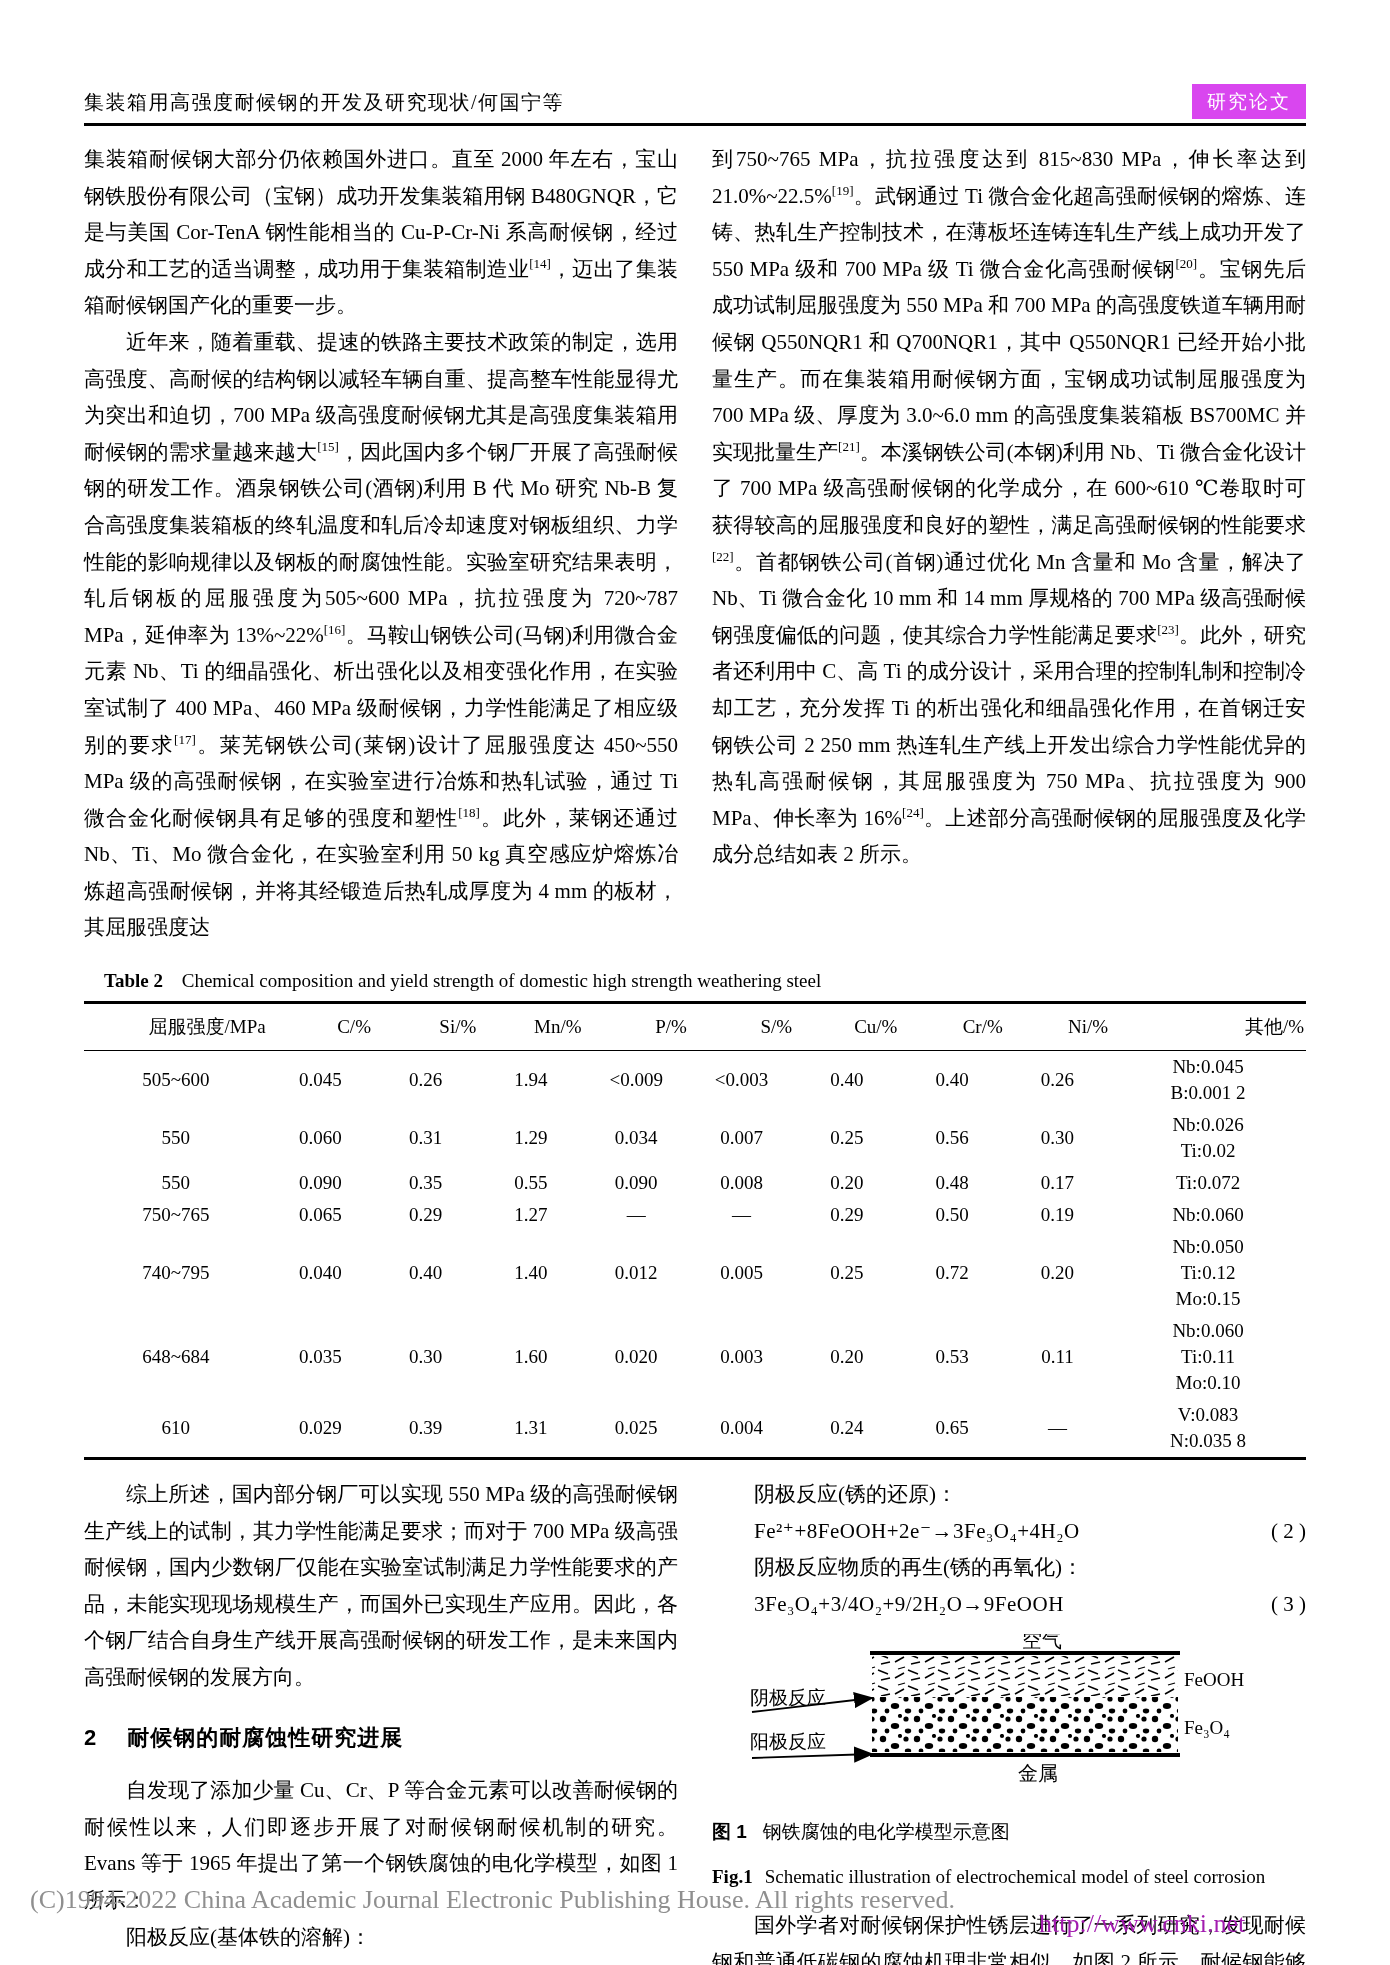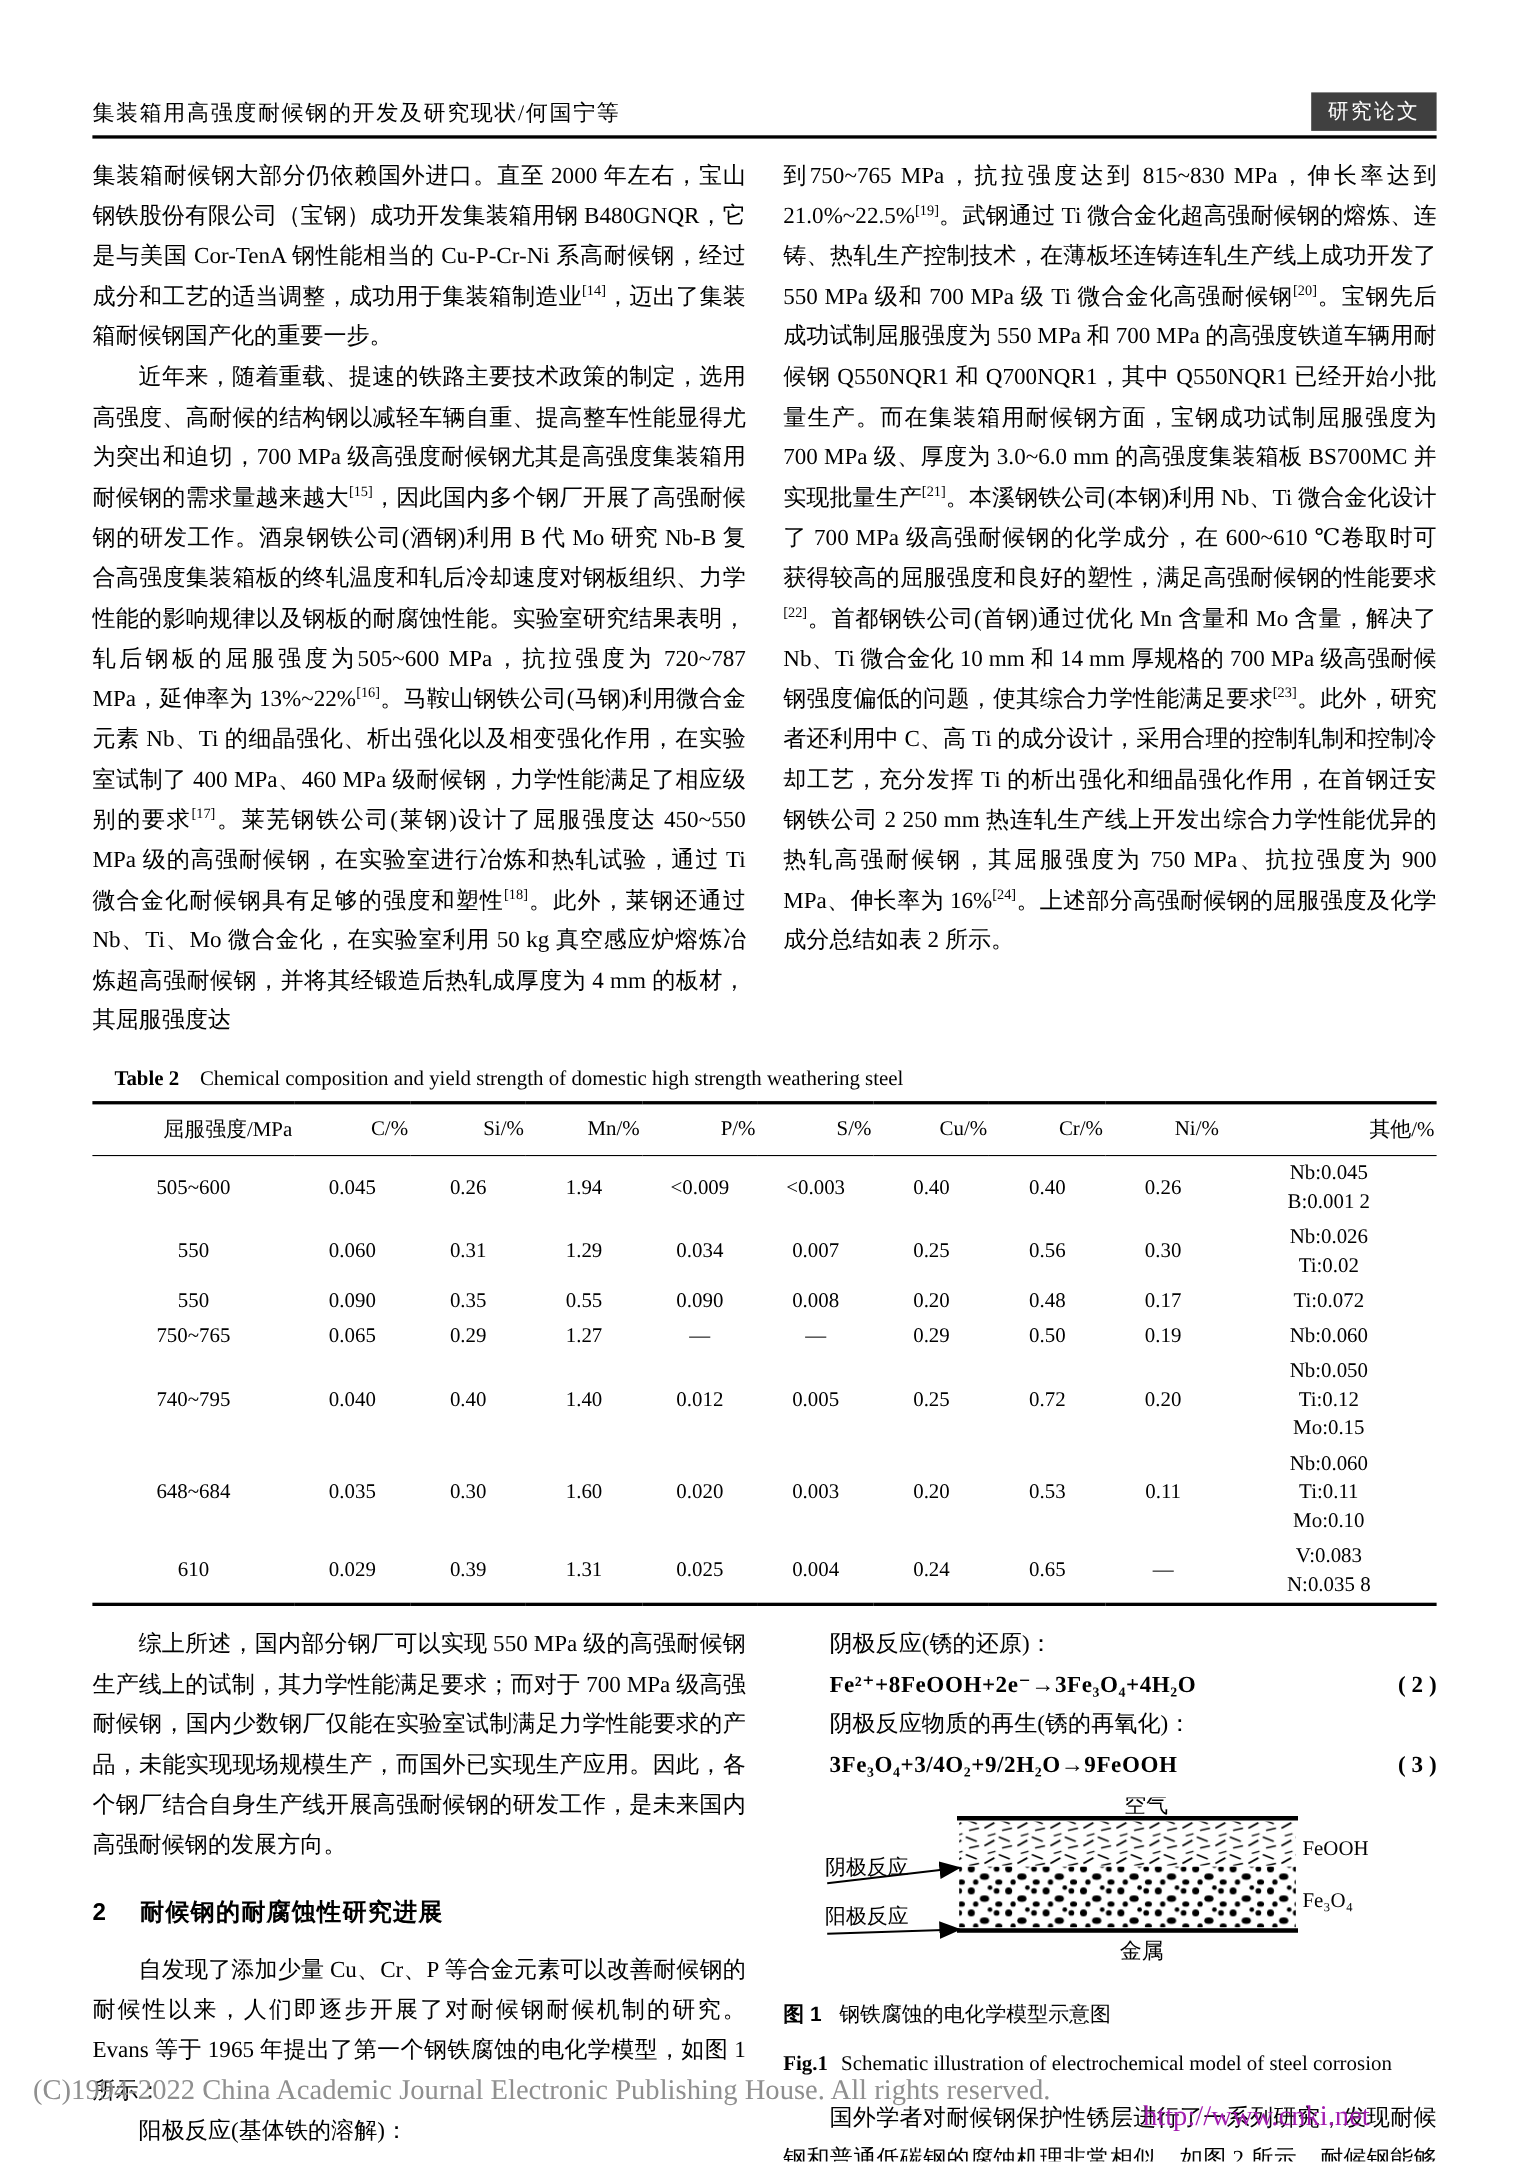"研究论文" div.badge { background: #404040 -> #d946ef }
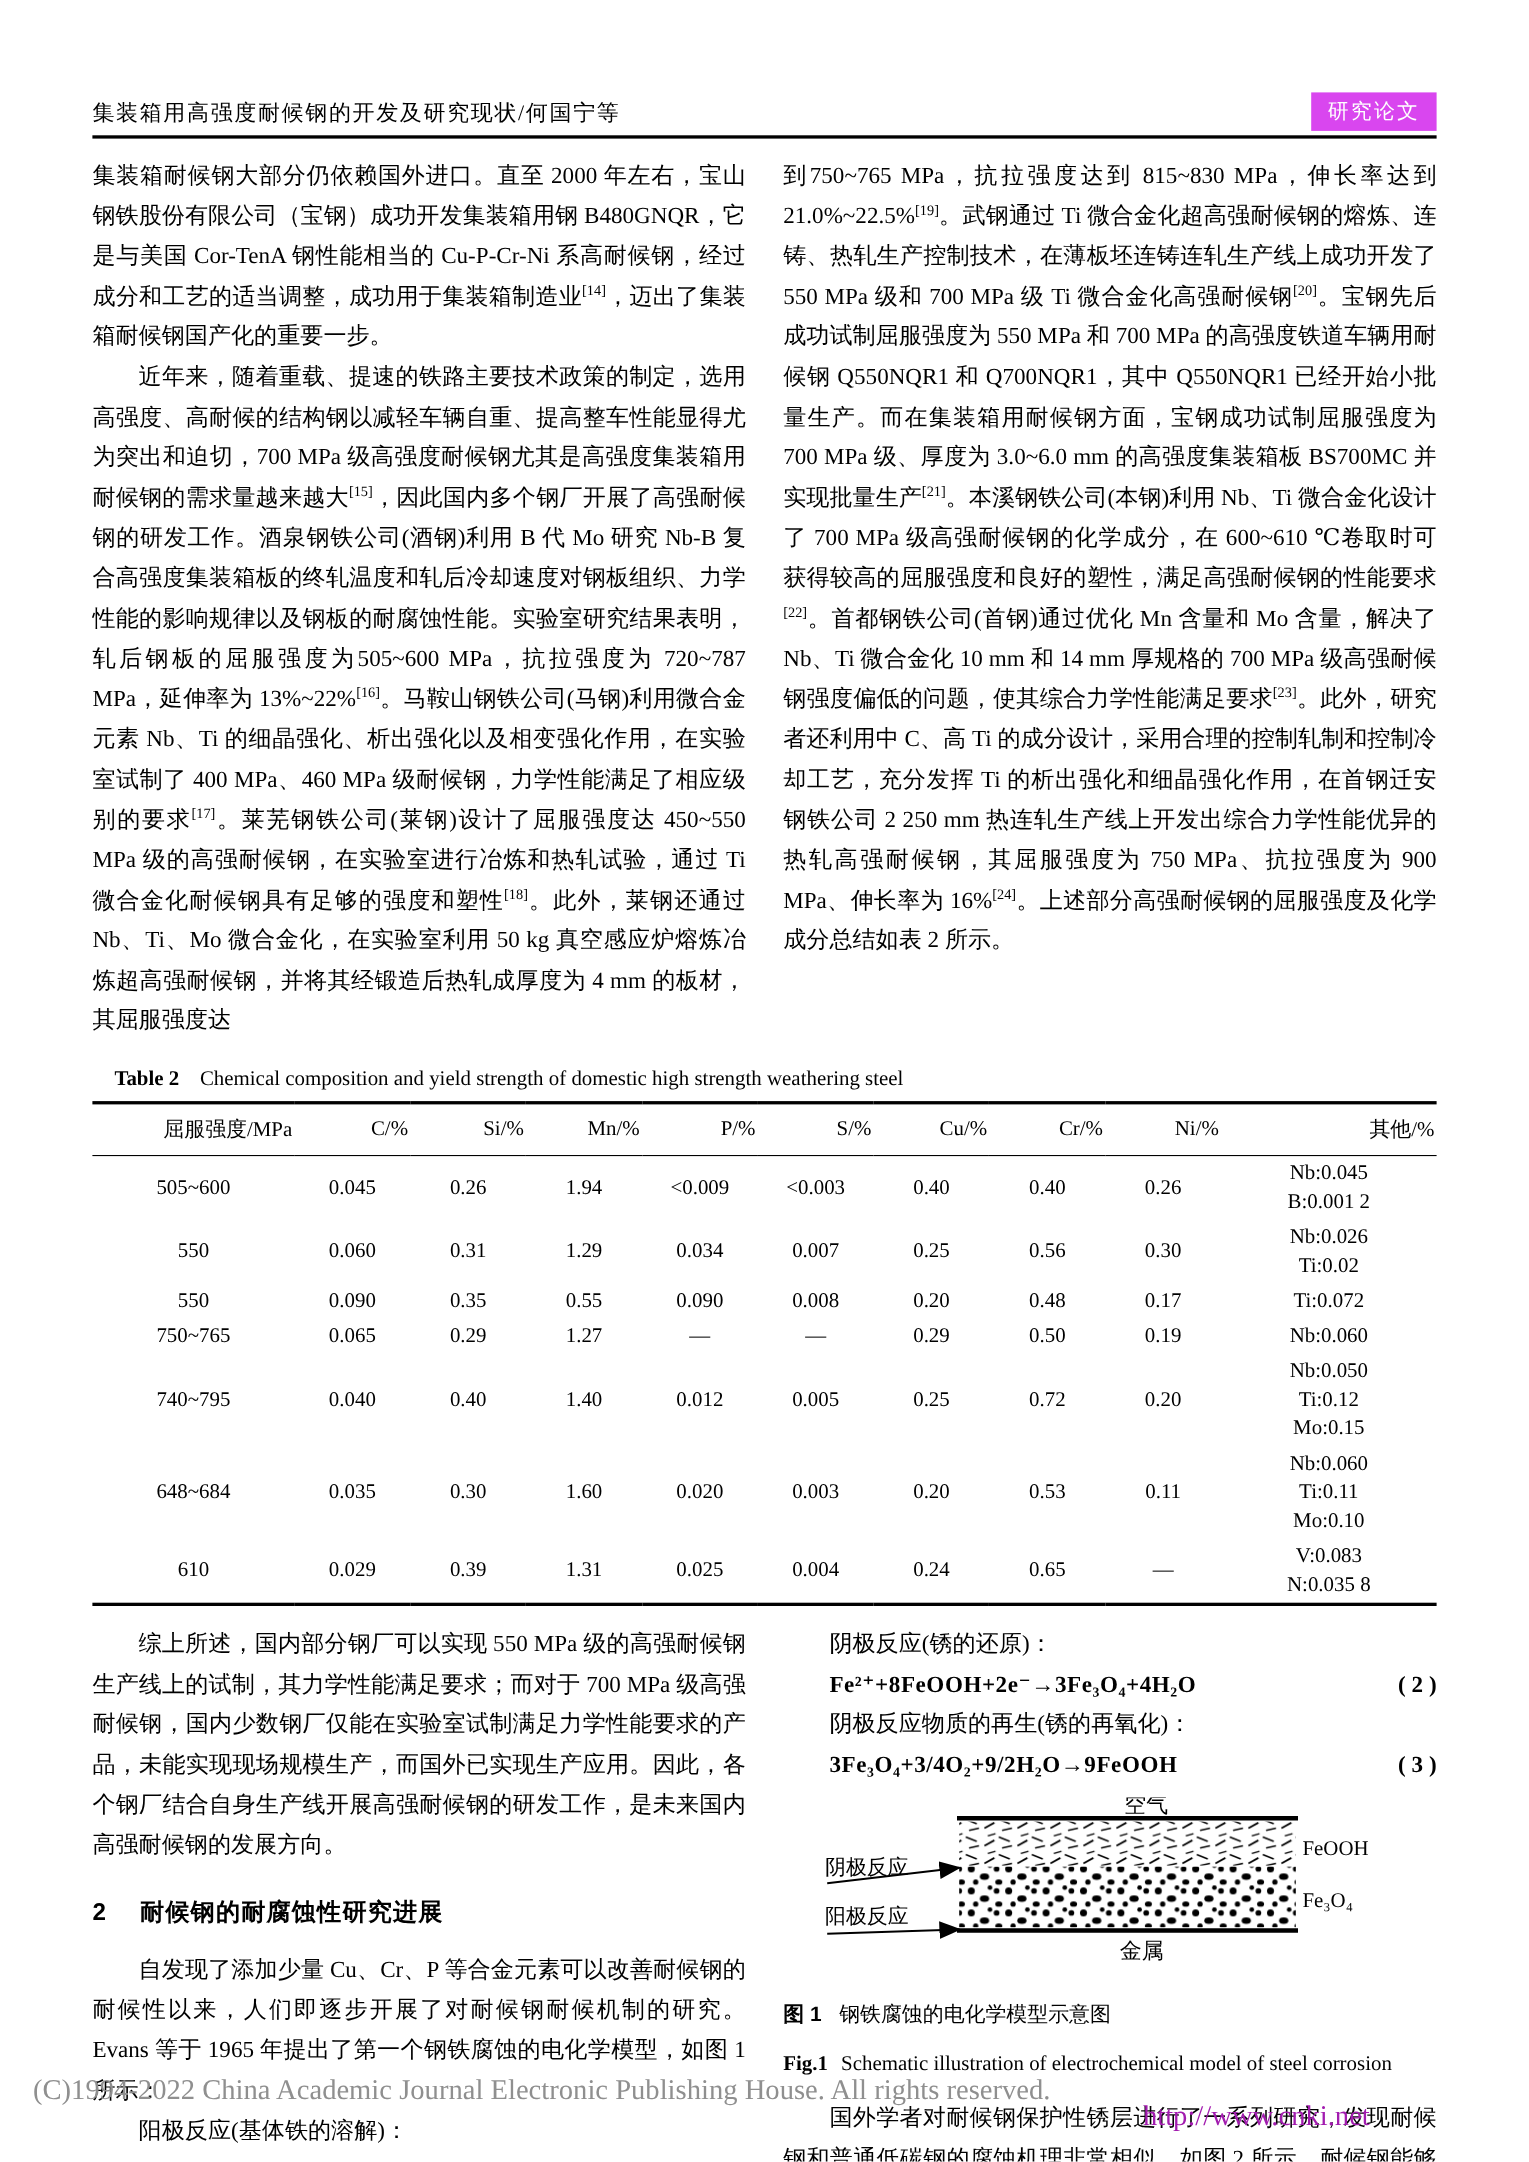"Fe²⁺+8FeOOH+2e⁻→3Fe₃O₄+4H₂O" .eqrow { font-weight: bold -> none }
